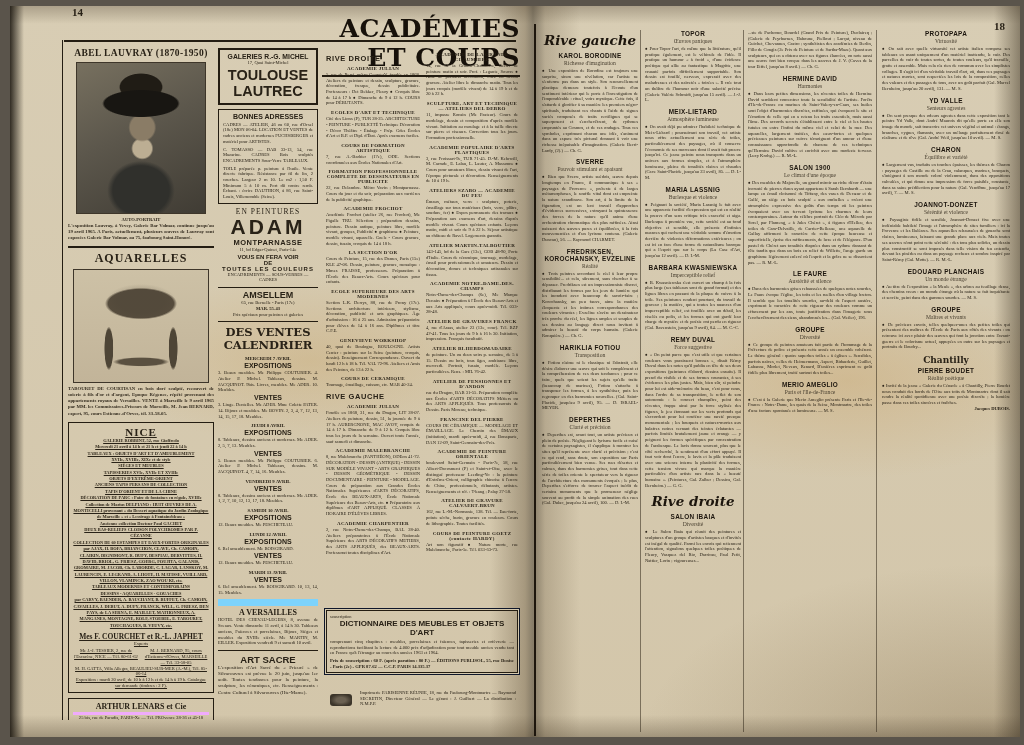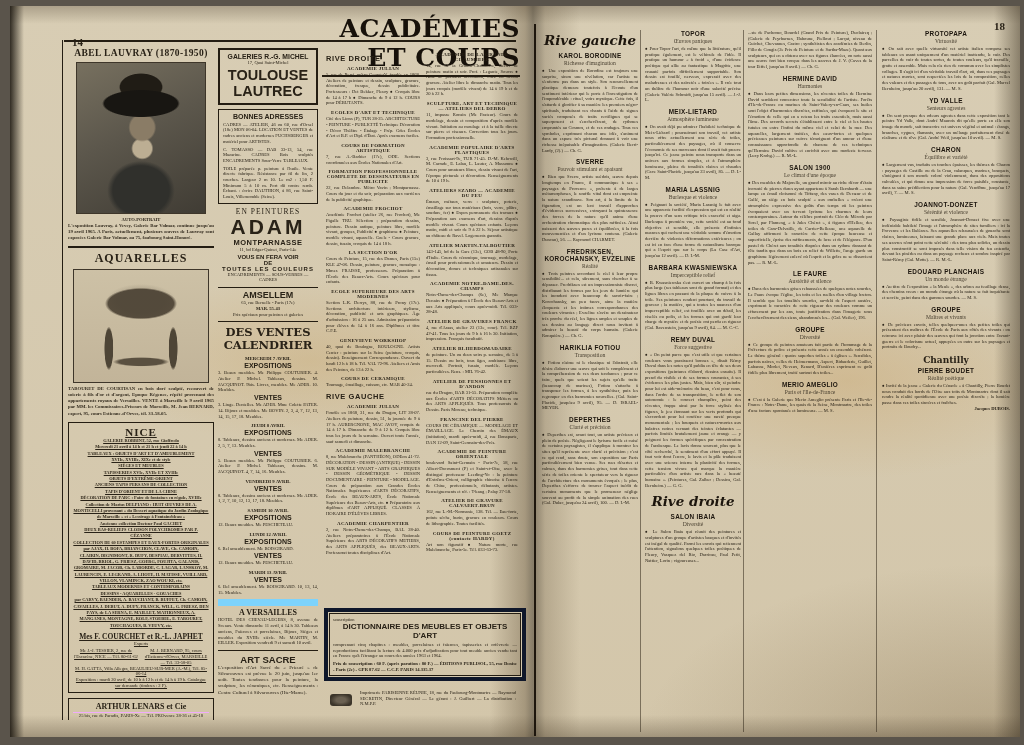"14" div.abs { top: 36px -> 6px }
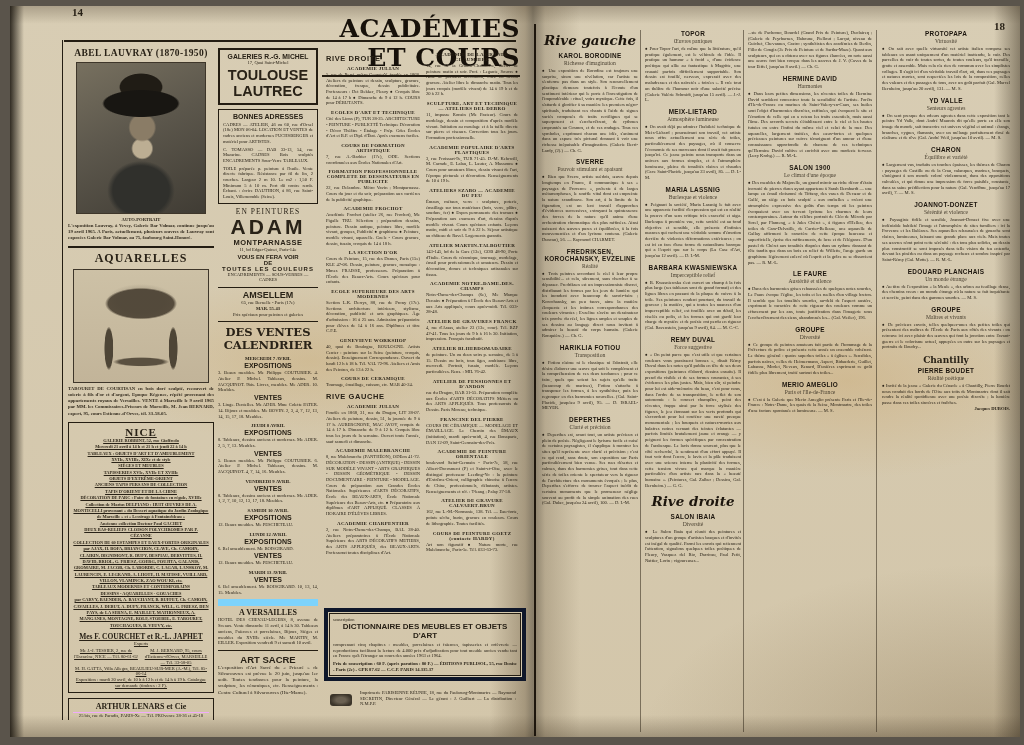"DICTIONNAIRE DES MEUBLES ET OBJETS" .dbl { border: 4px solid #0f172a -> 1px solid #0f172a }
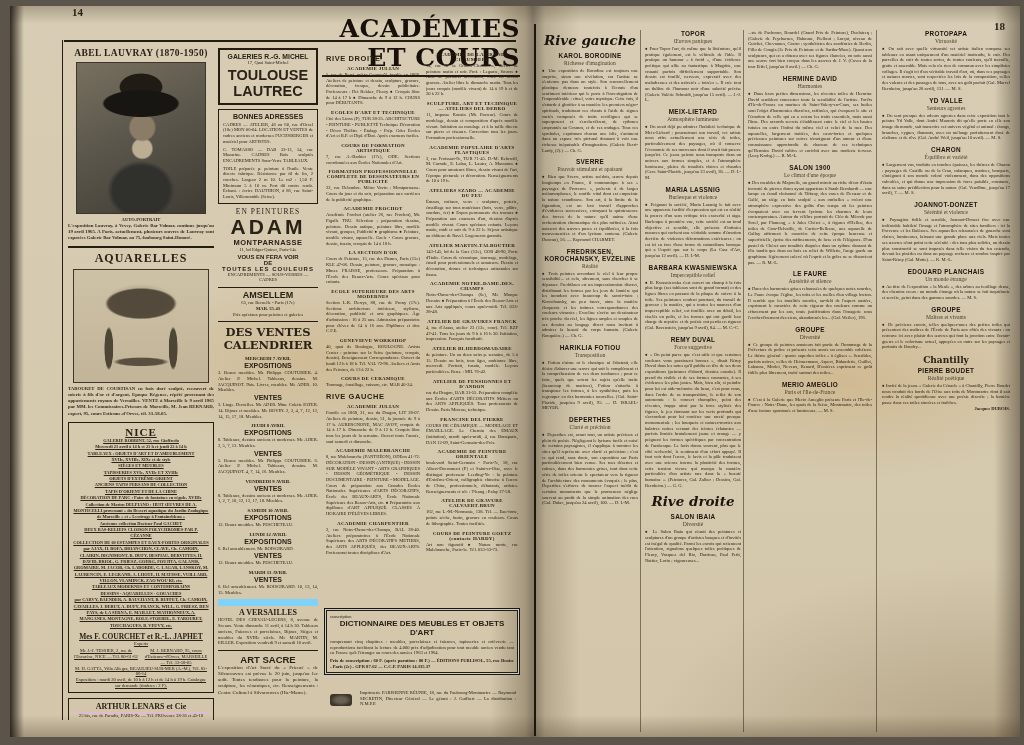"ARTHUR LENARS et Cie" div { border-bottom: 1px solid #f0abfc -> 3px solid #f0abfc }
